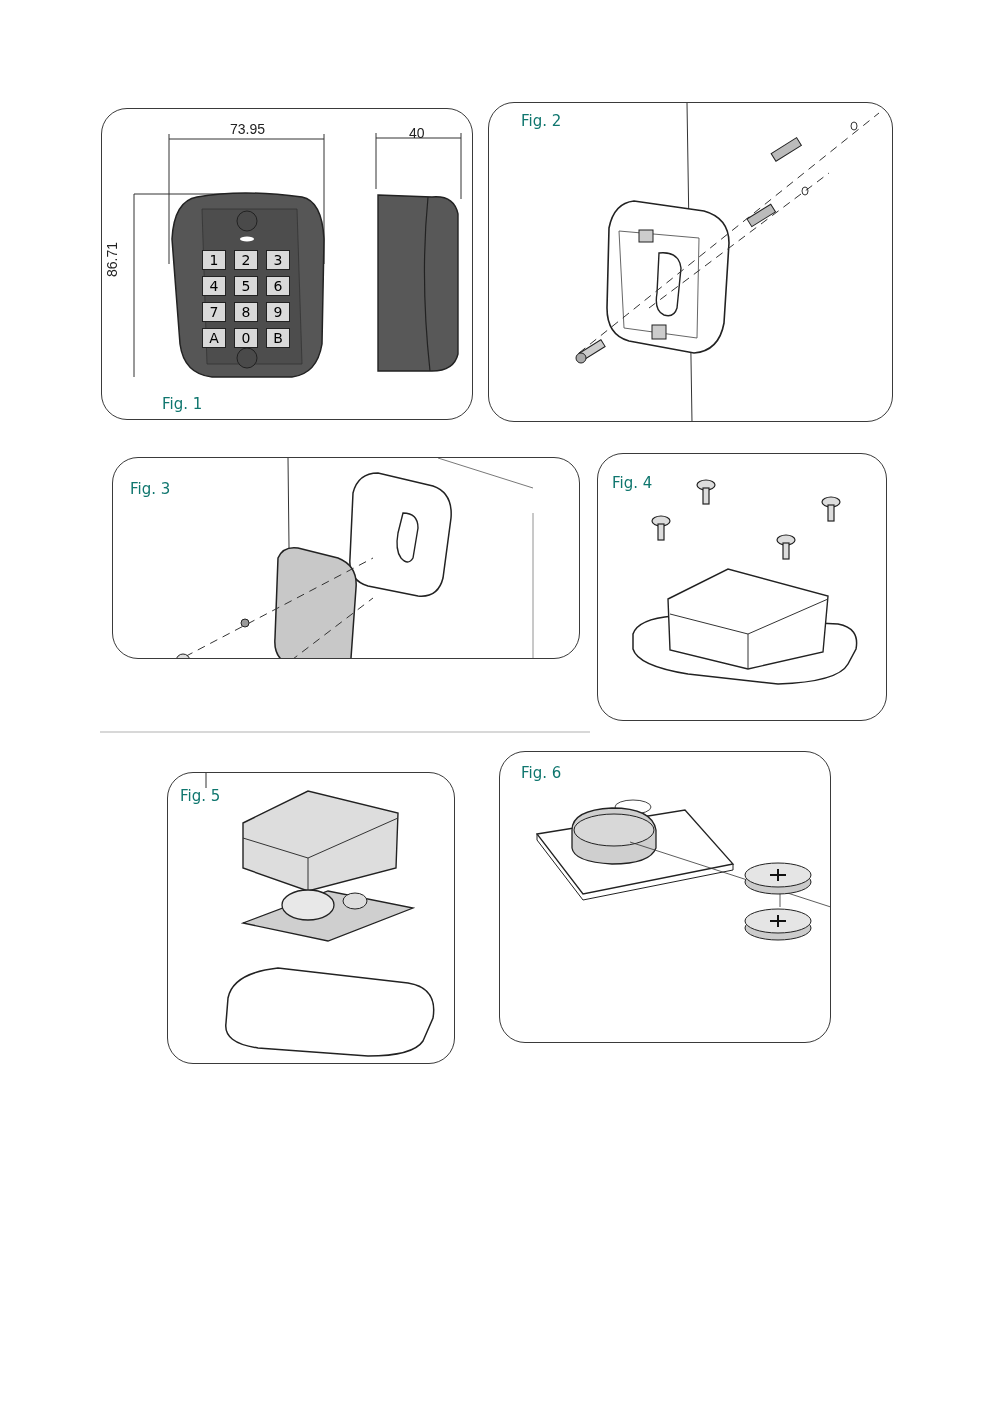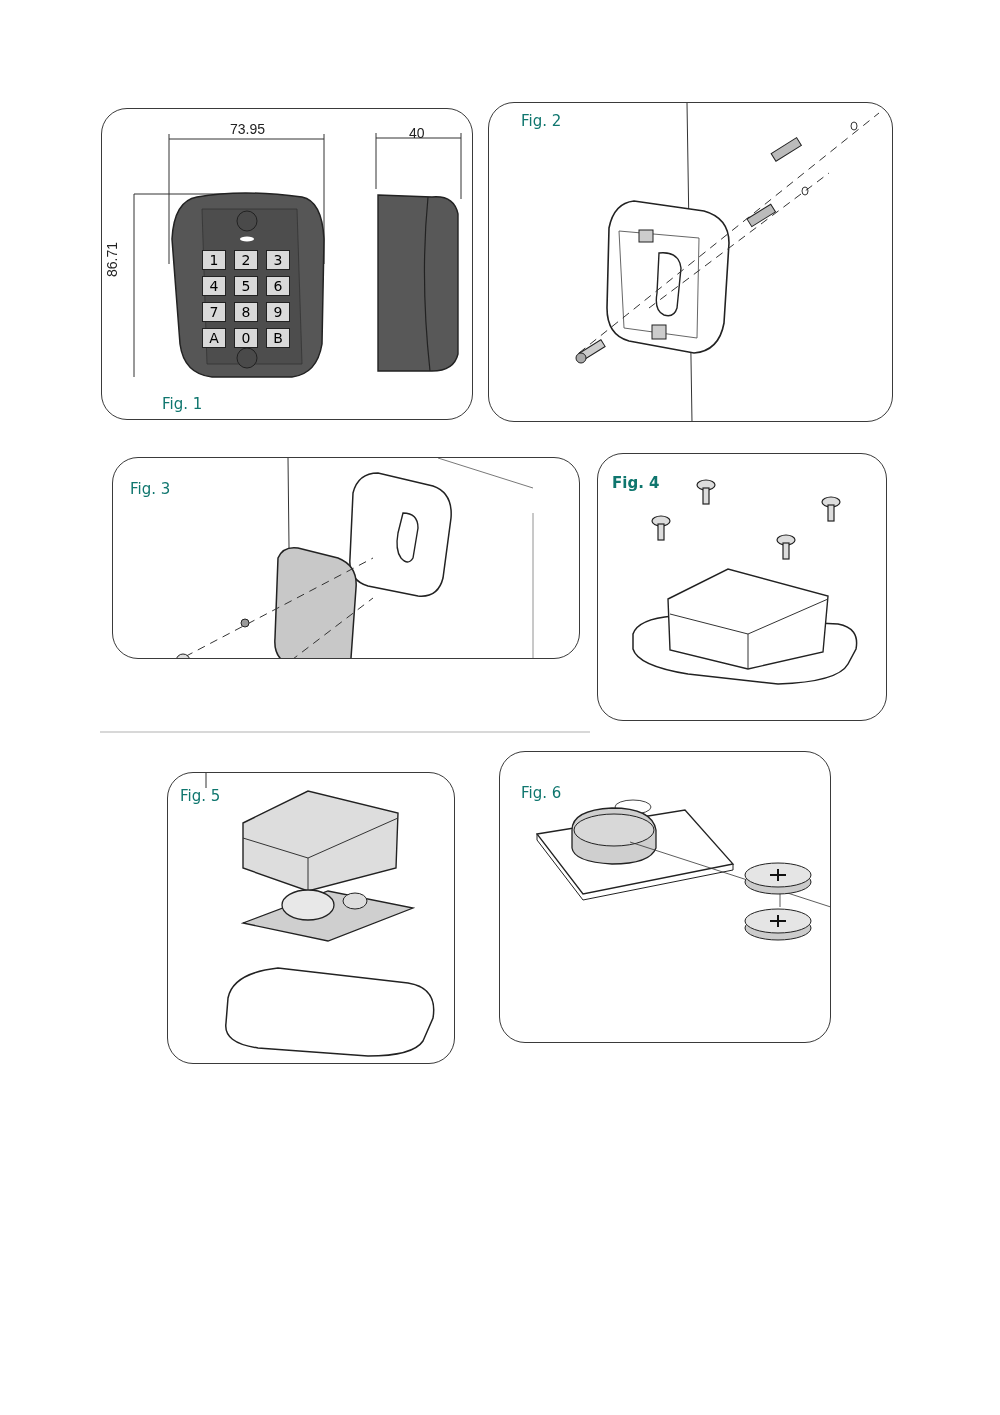"Fig. 4" span.fig-label { font-weight: bold -> none }
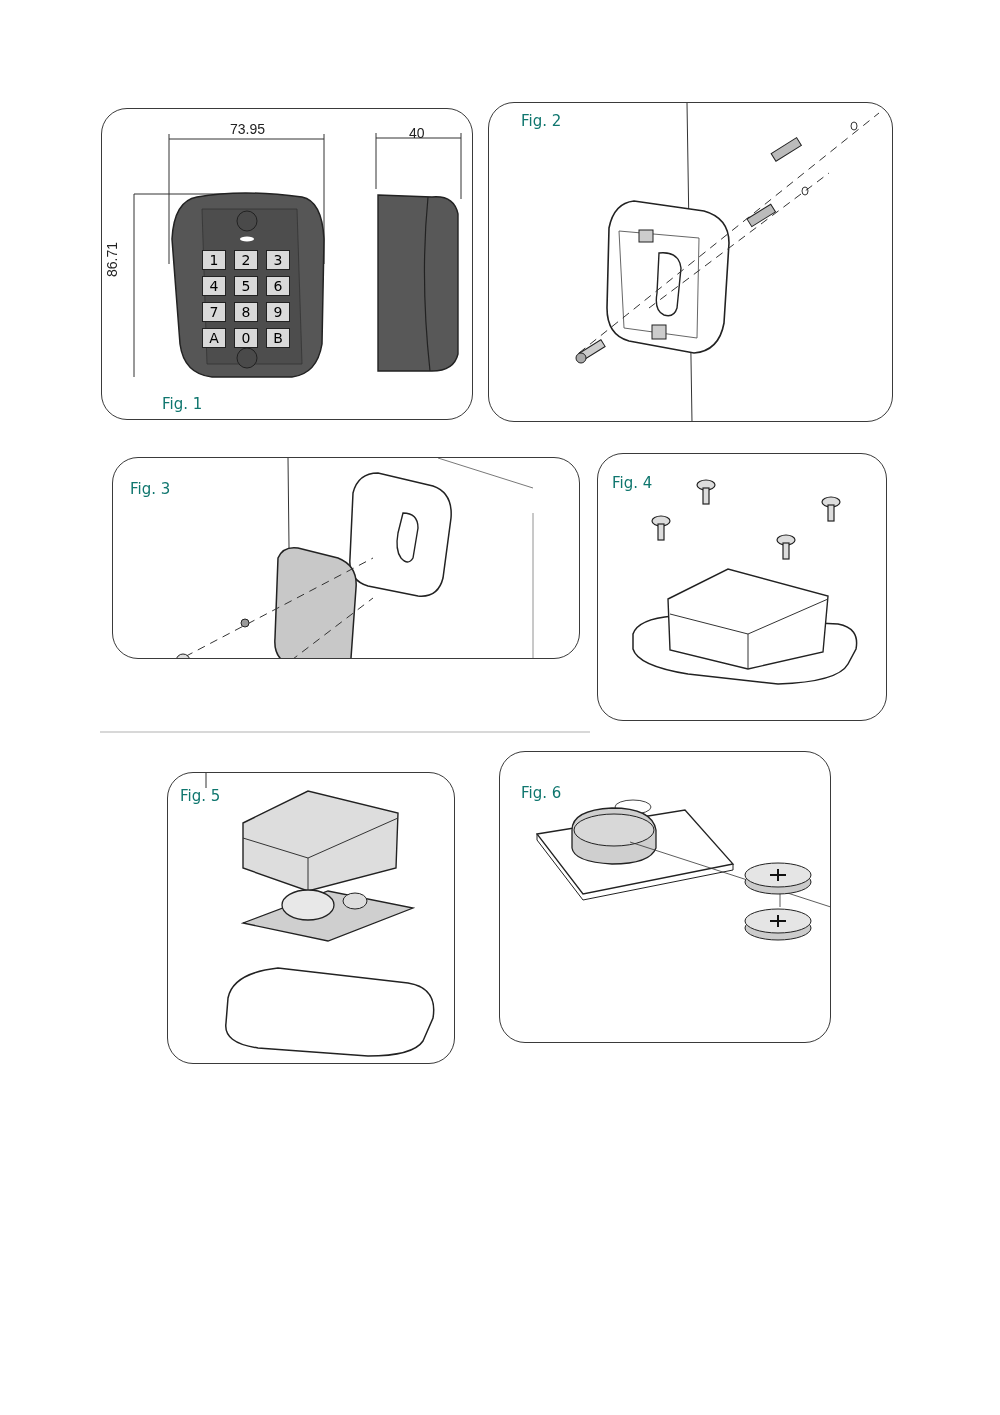"Fig. 6" span.fig-label { margin-top: 20px -> none }
